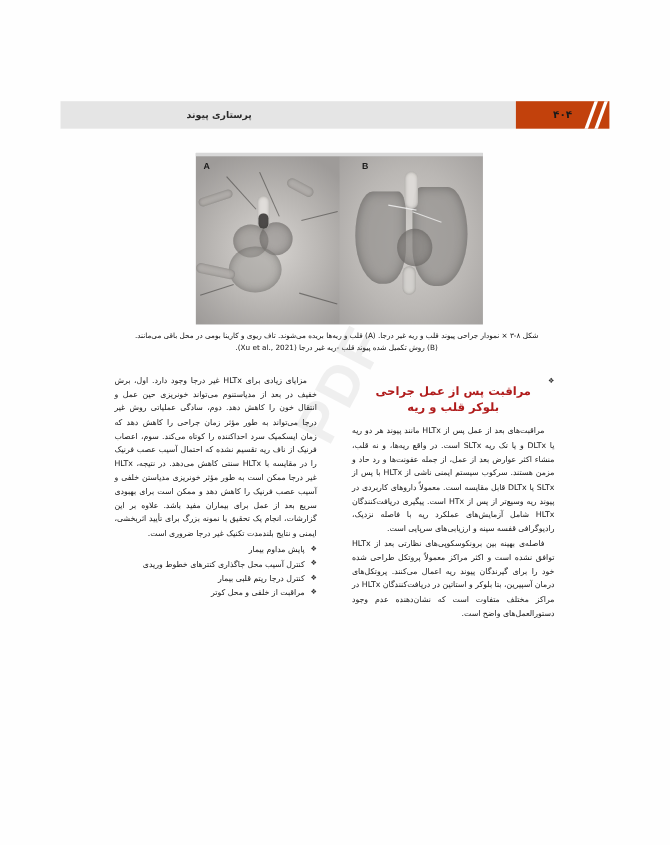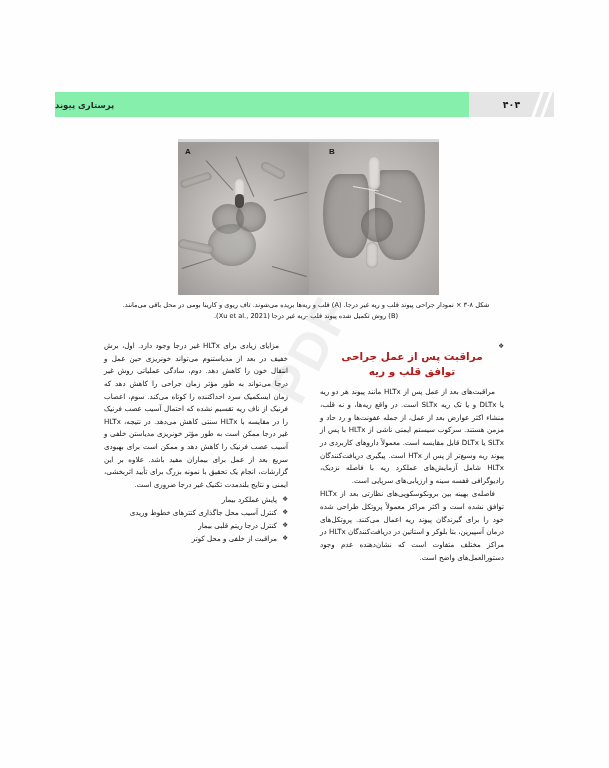"پرستاری پیوند" .header-right-block { background: #86efac -> #e5e5e5; justify-content: flex-end -> flex-start }
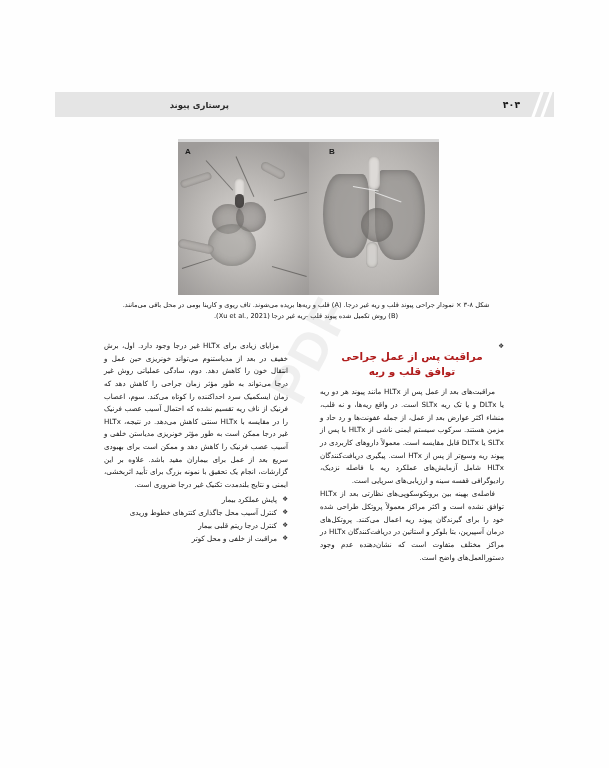"۴۰۴" .header-left-block { background: #e5e5e5 -> #c2410c }
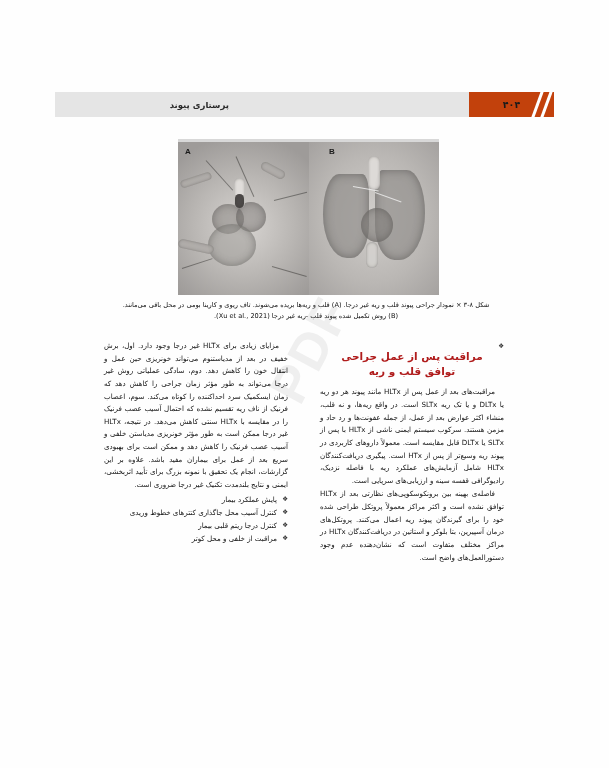"توافق قلب و ریه" span { text: توافق -> بلوکر }
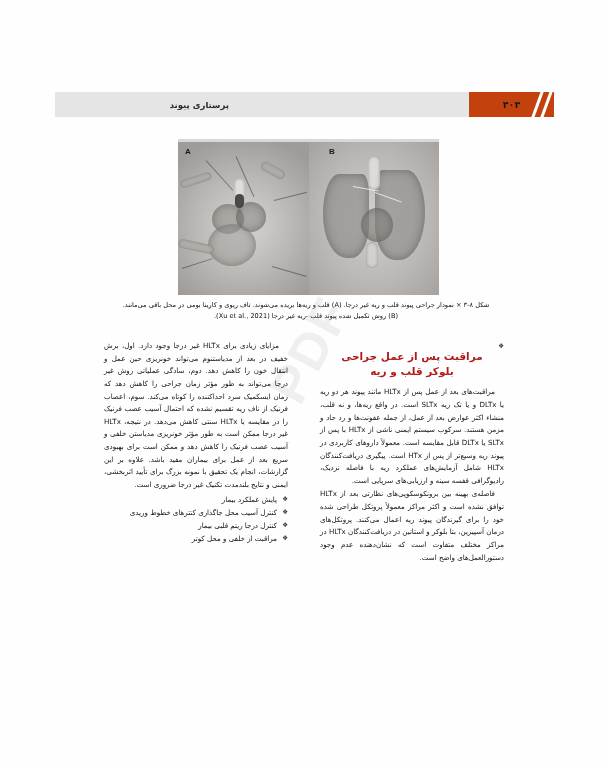"پایش عملکرد بیمار" span { text: عملکرد -> مداوم }
